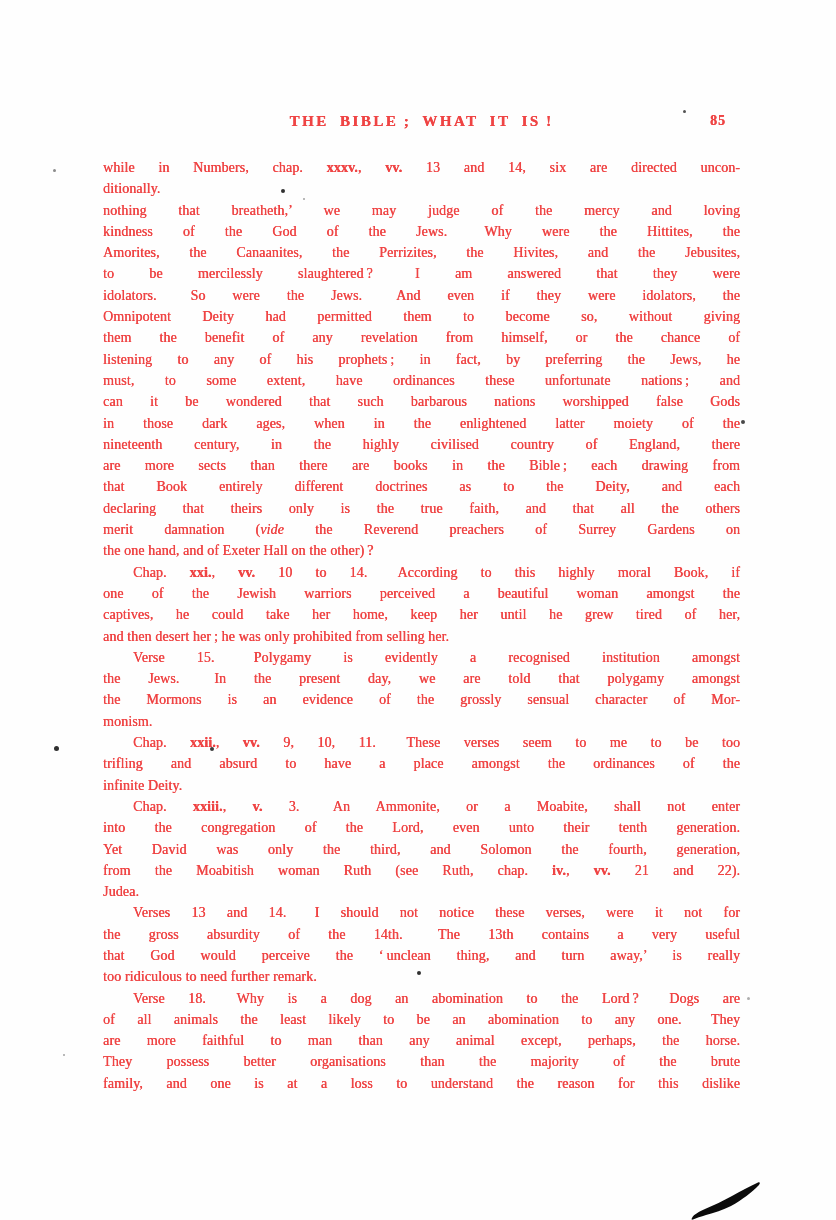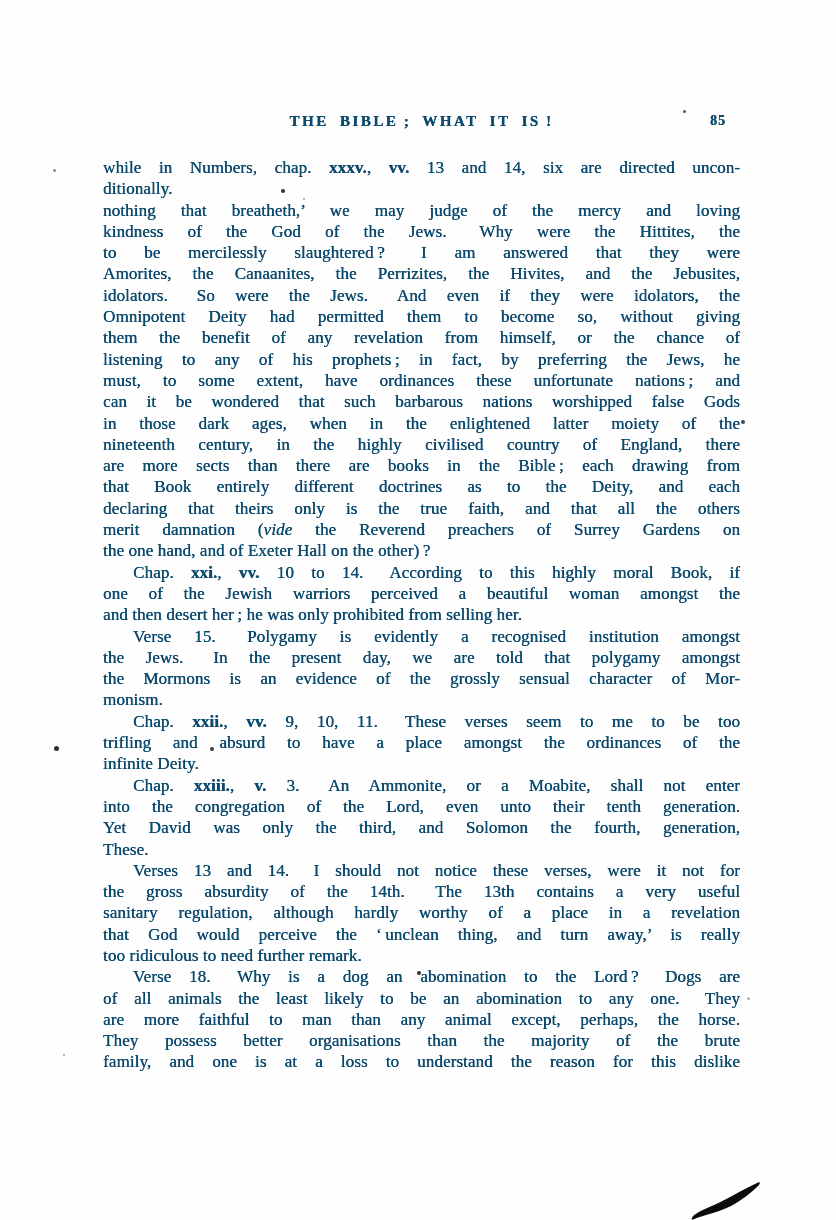"THE BIBLE ; WHAT IT" div.page { color: #0c4a6e -> #ef4444 }
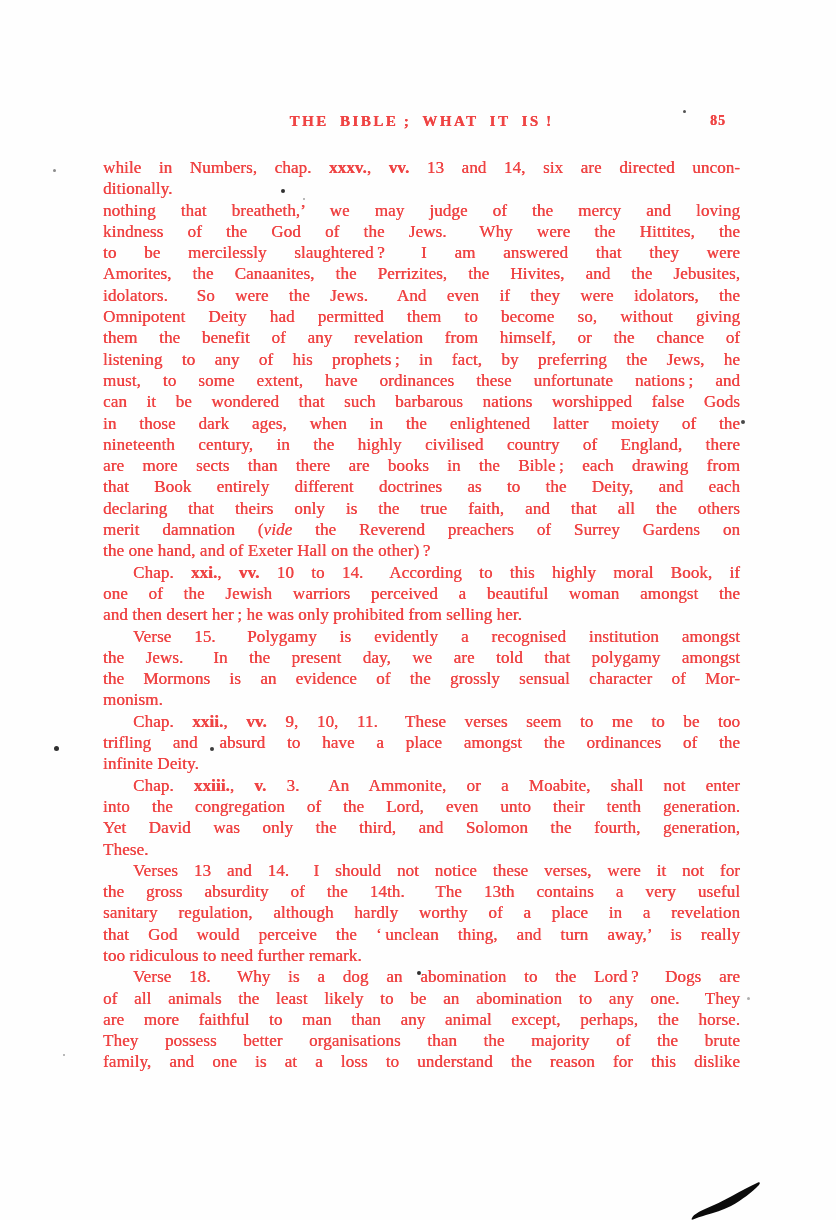"while in Numbers, chap. xxxv.," .line { font-size: 17px -> 14px }
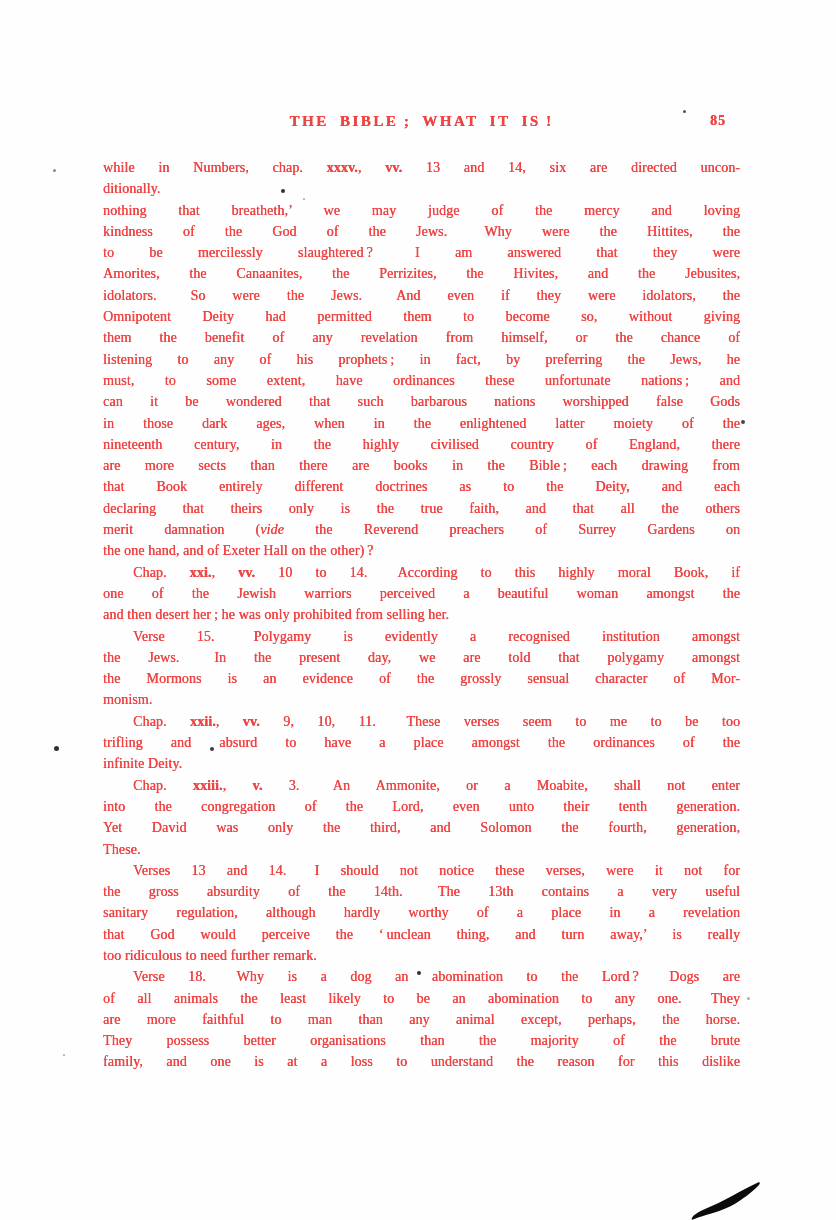"to be mercilessly slaughtered ?" div.line { order: before "Amorites, the Canaanites, the" -> after "Amorites, the Canaanites, the" }
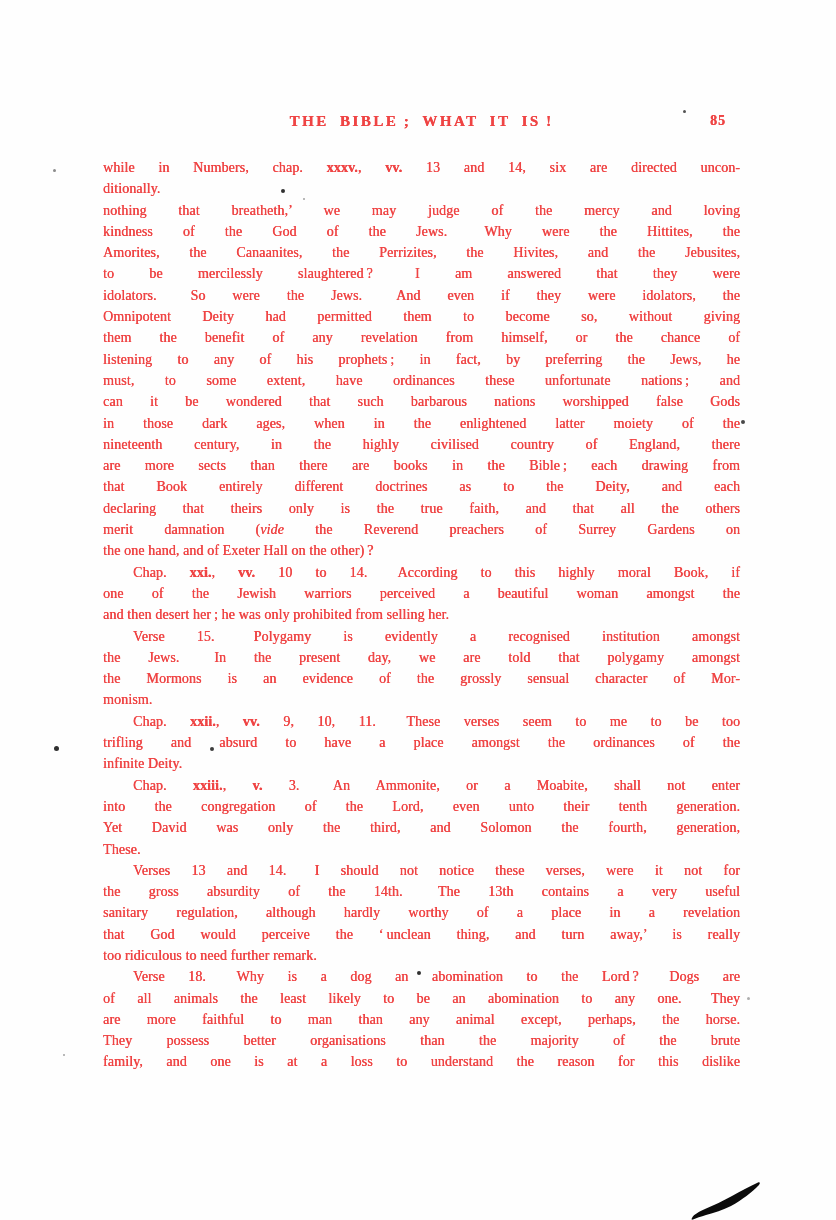"captives, he could take her" div.line { html: none -> <div>captives, he could take her home, keep her until he grew tired of her,</div> }
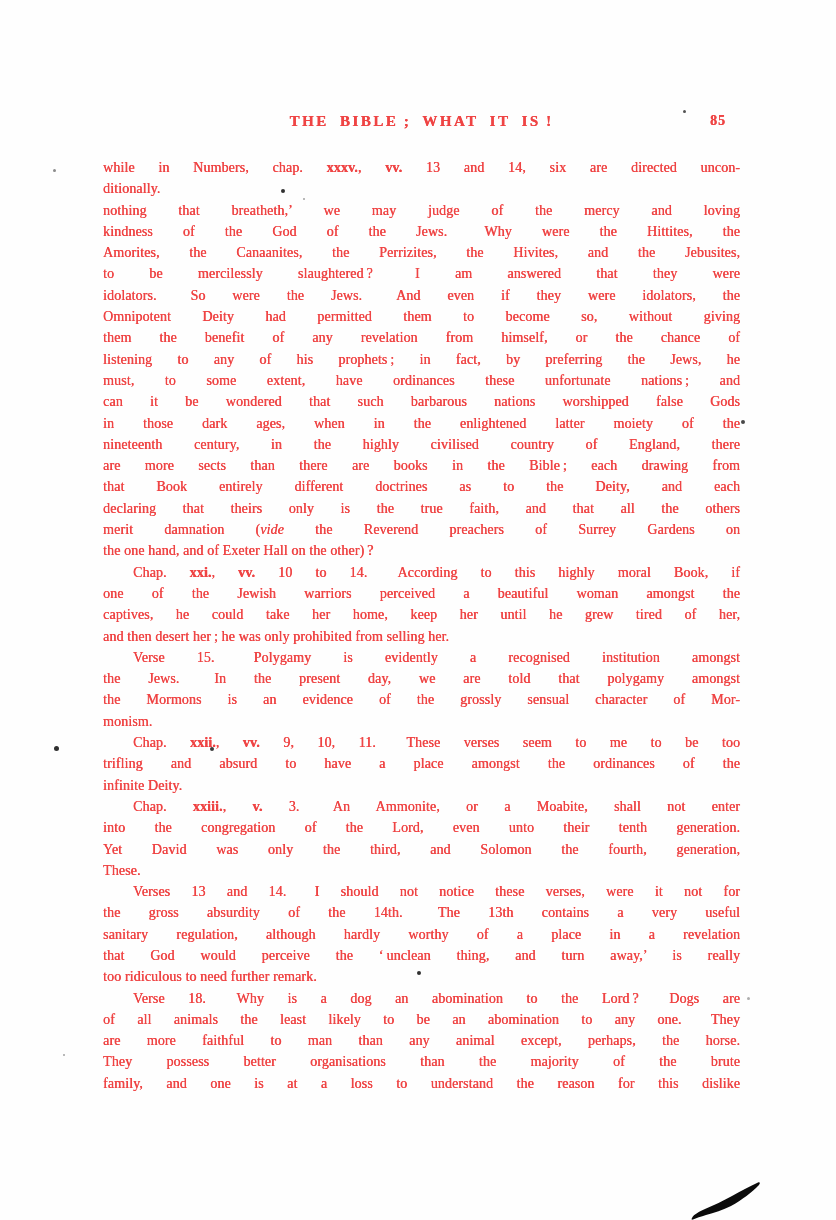"from the Moabitish woman Ruth" div.line { html: none -> <div>from the Moabitish woman Ruth (see Ruth, chap. <b>iv.</b>, <b>vv.</b> 21 and 22).</div> }
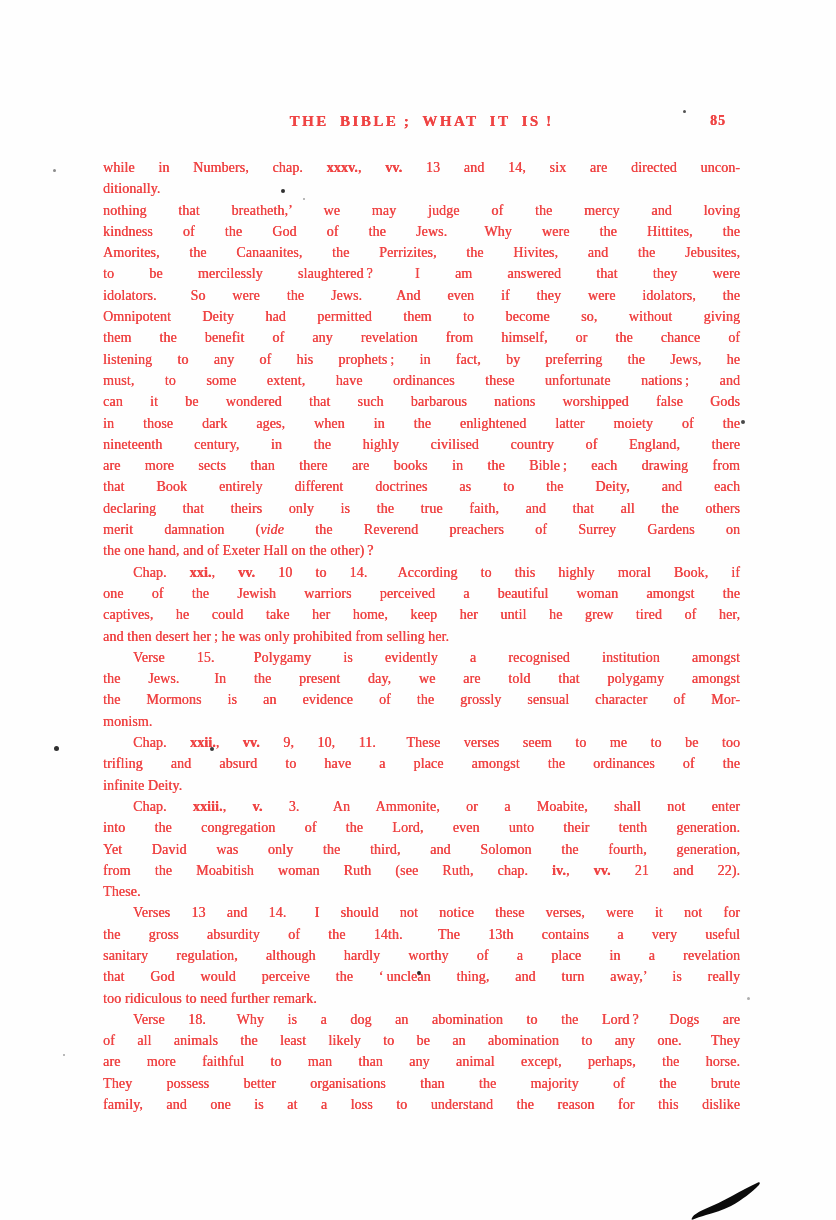"These." div.line { text: These -> Judea }
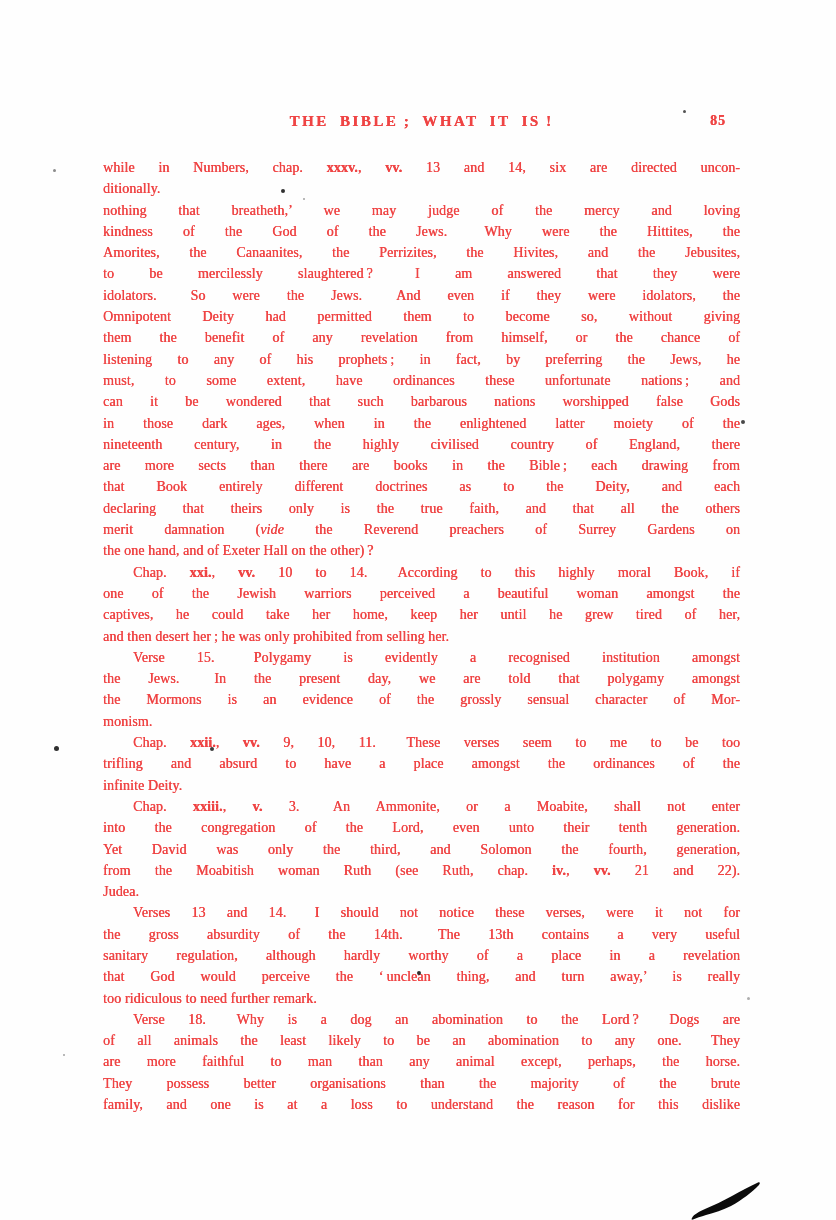"sanitary regulation, although hardly" div.line { html: <div>sanitary regulation, although hardly worthy of a place in a revelation</div> -> none }
